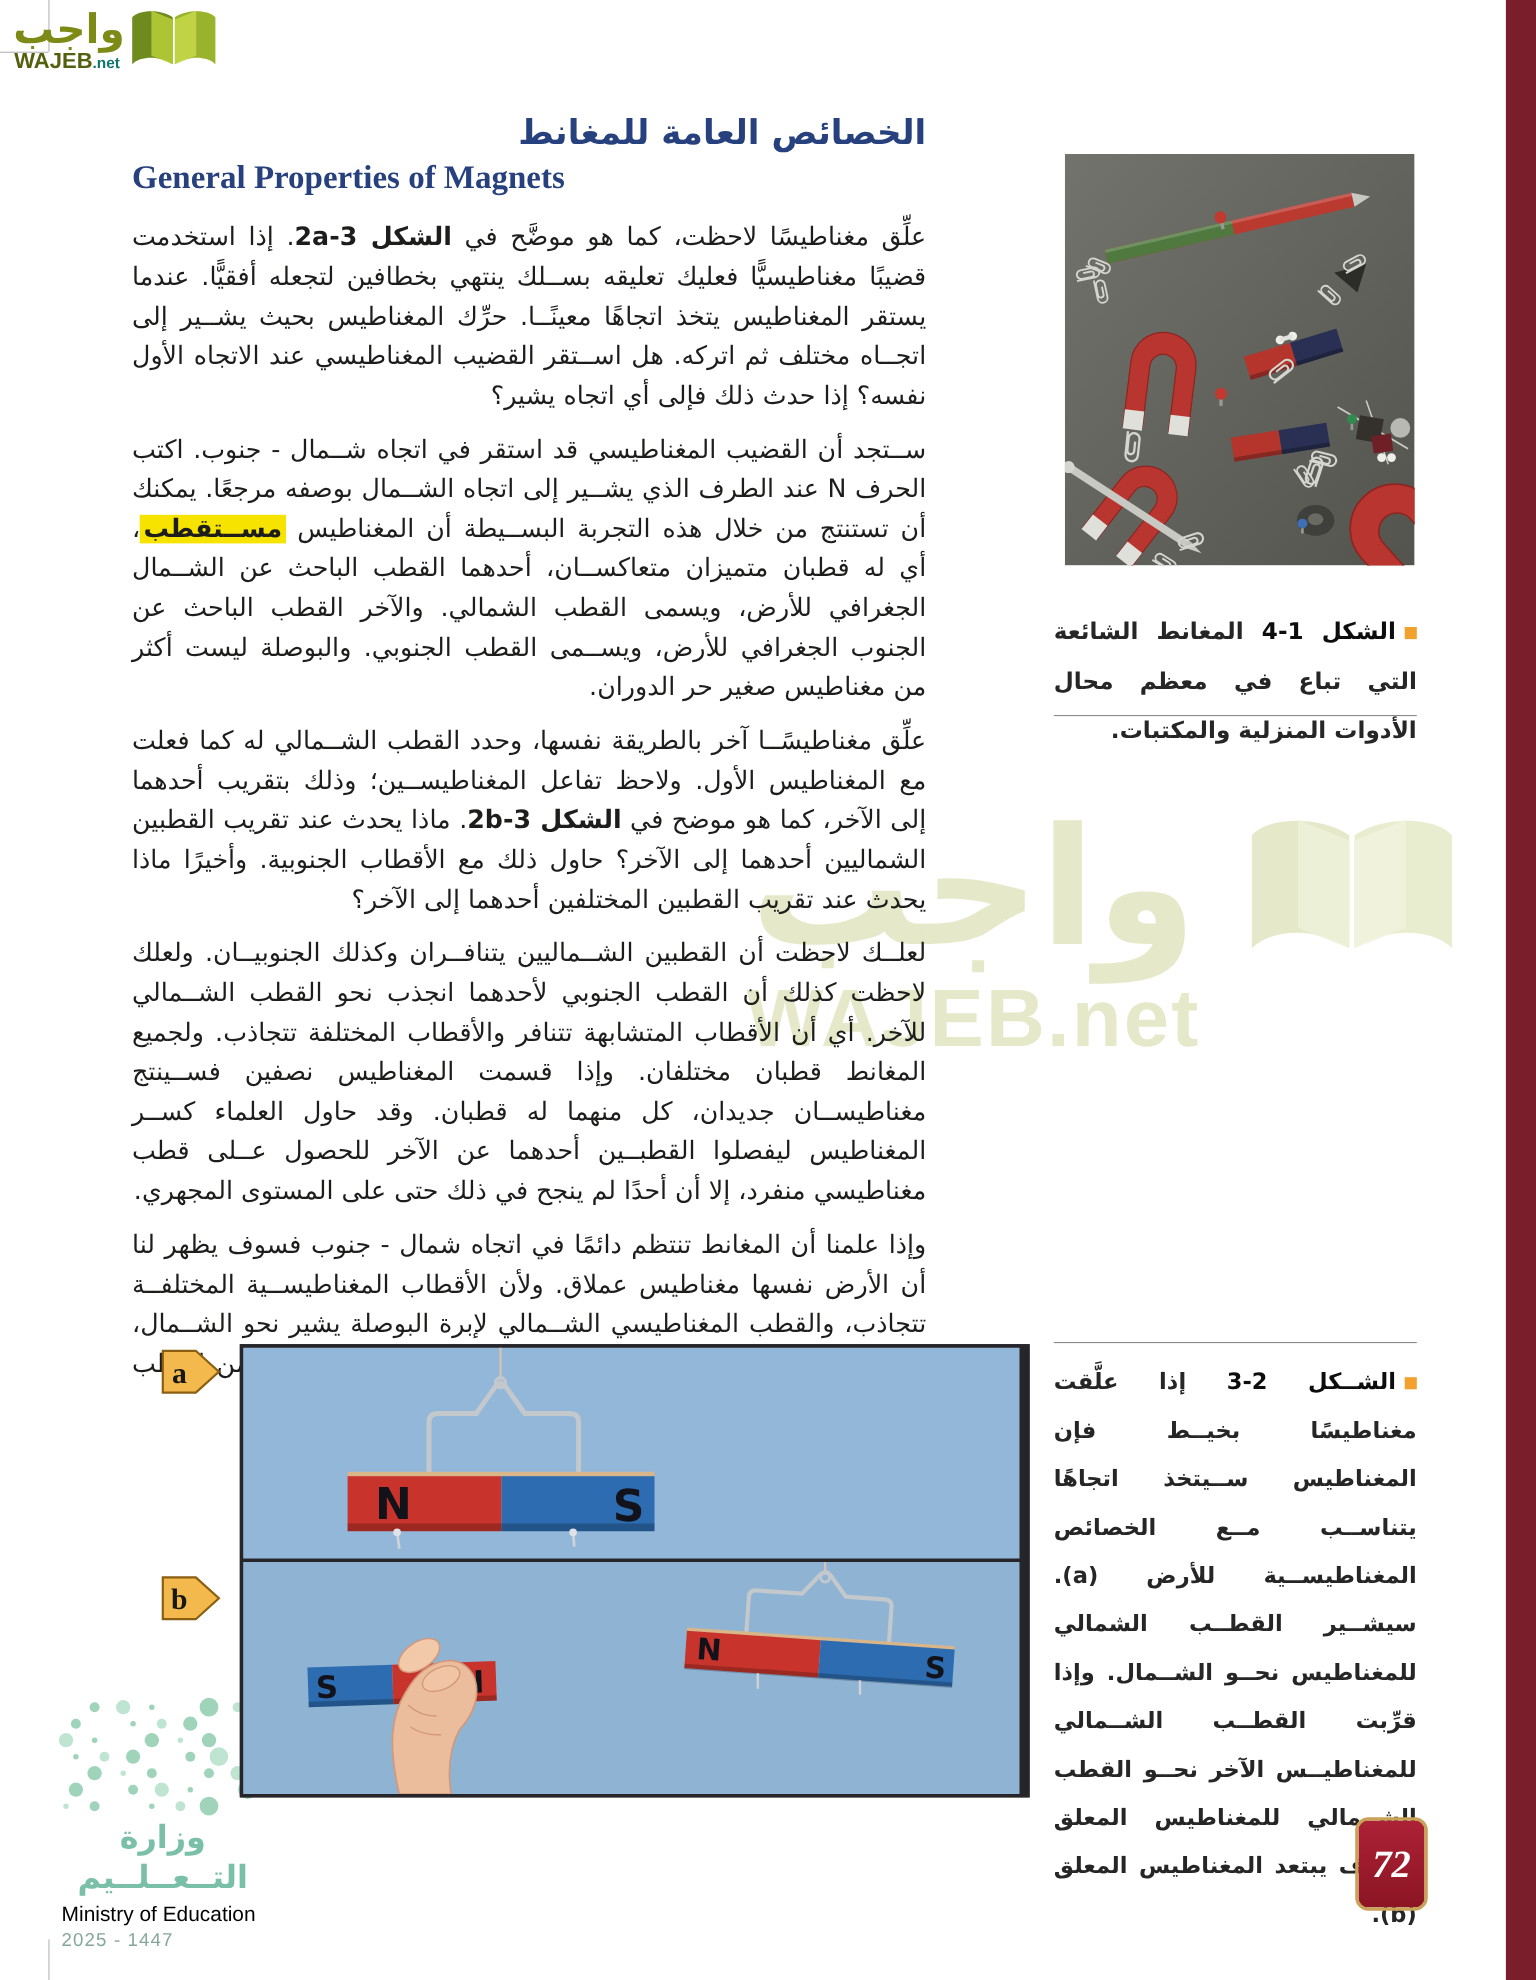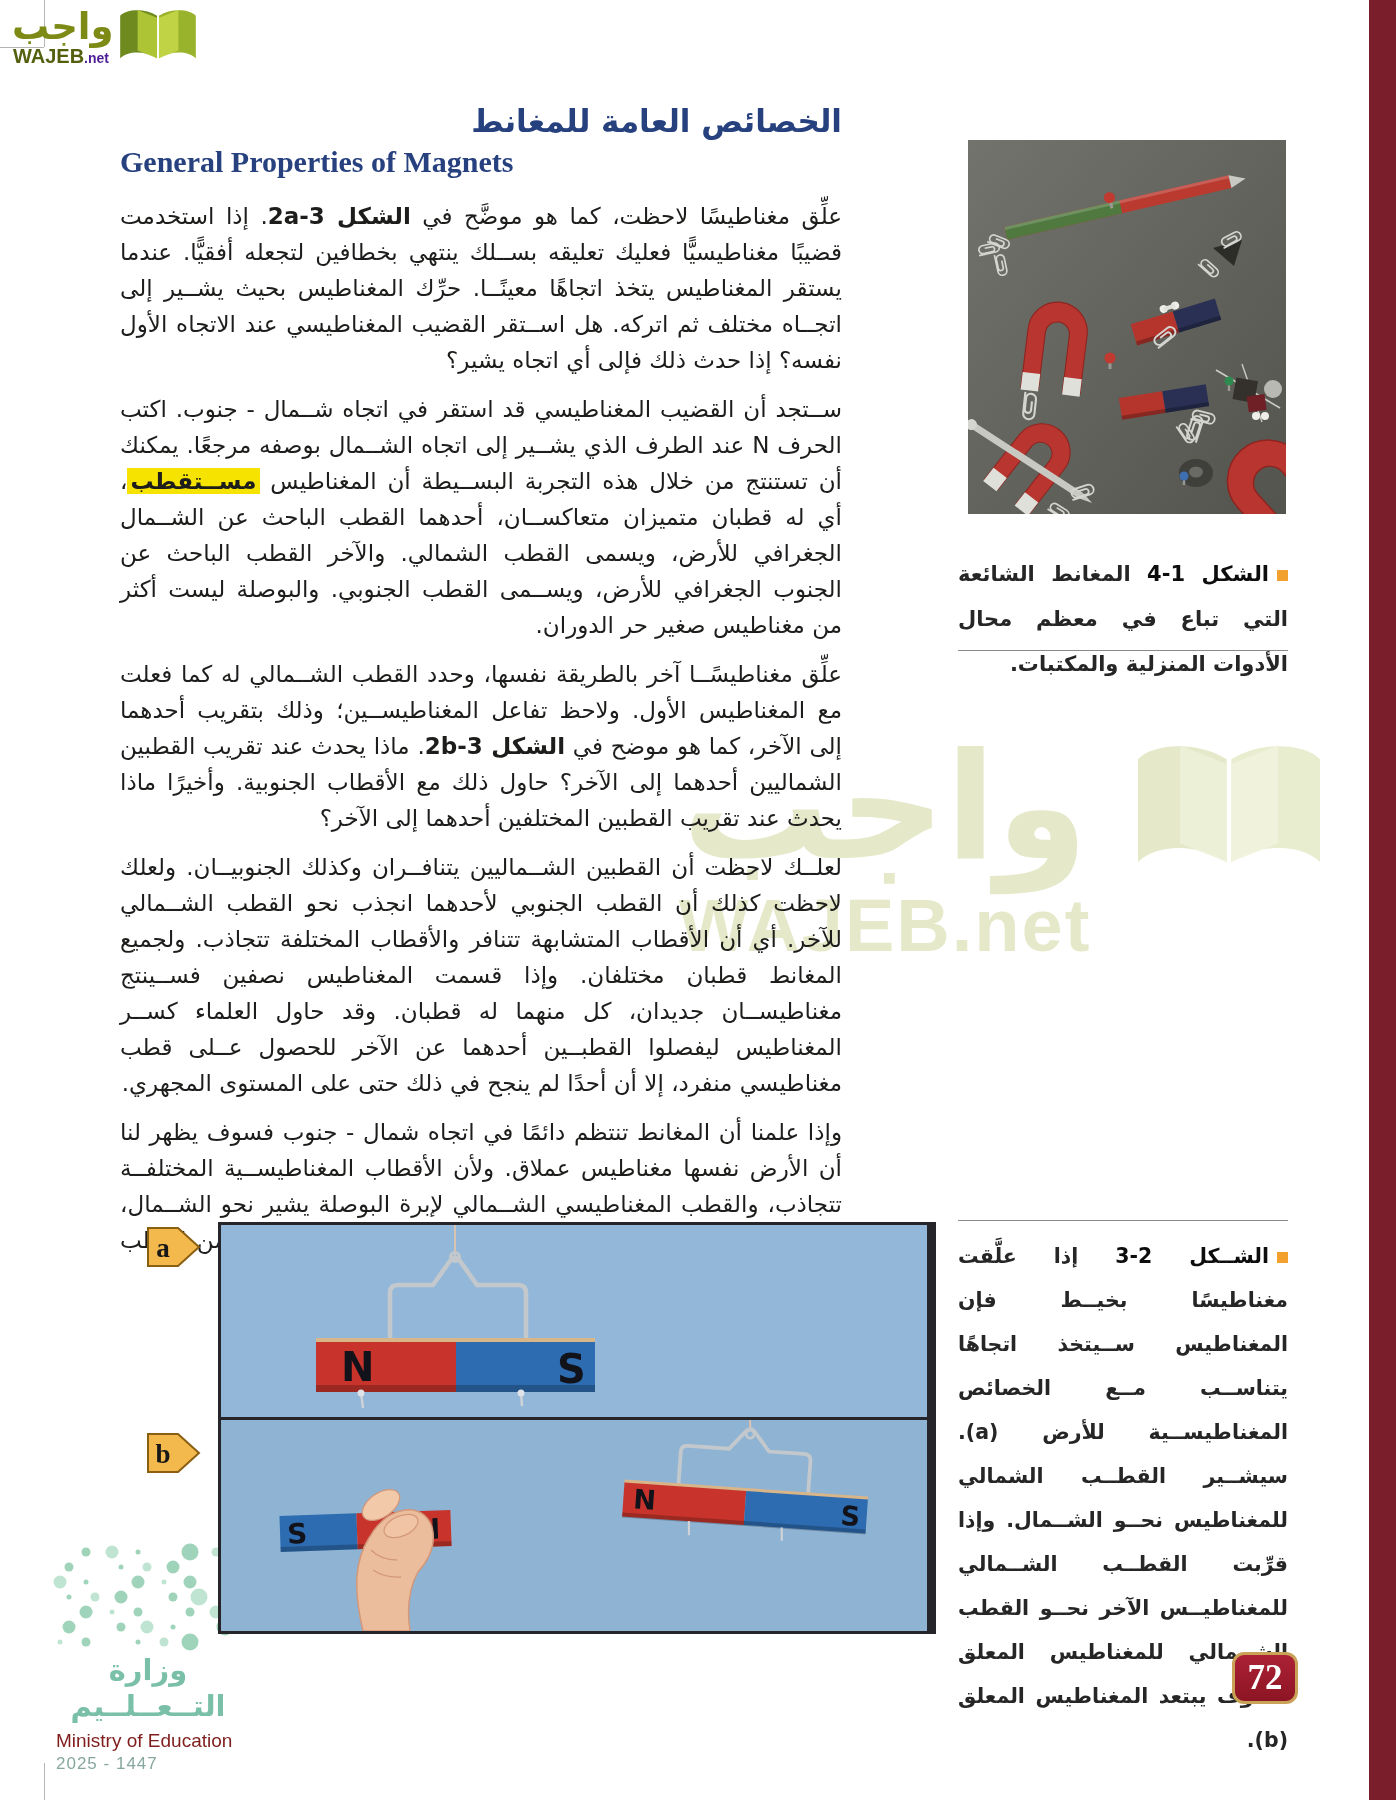".net" .logo-net { color: #4c1d95 -> #0f766e }
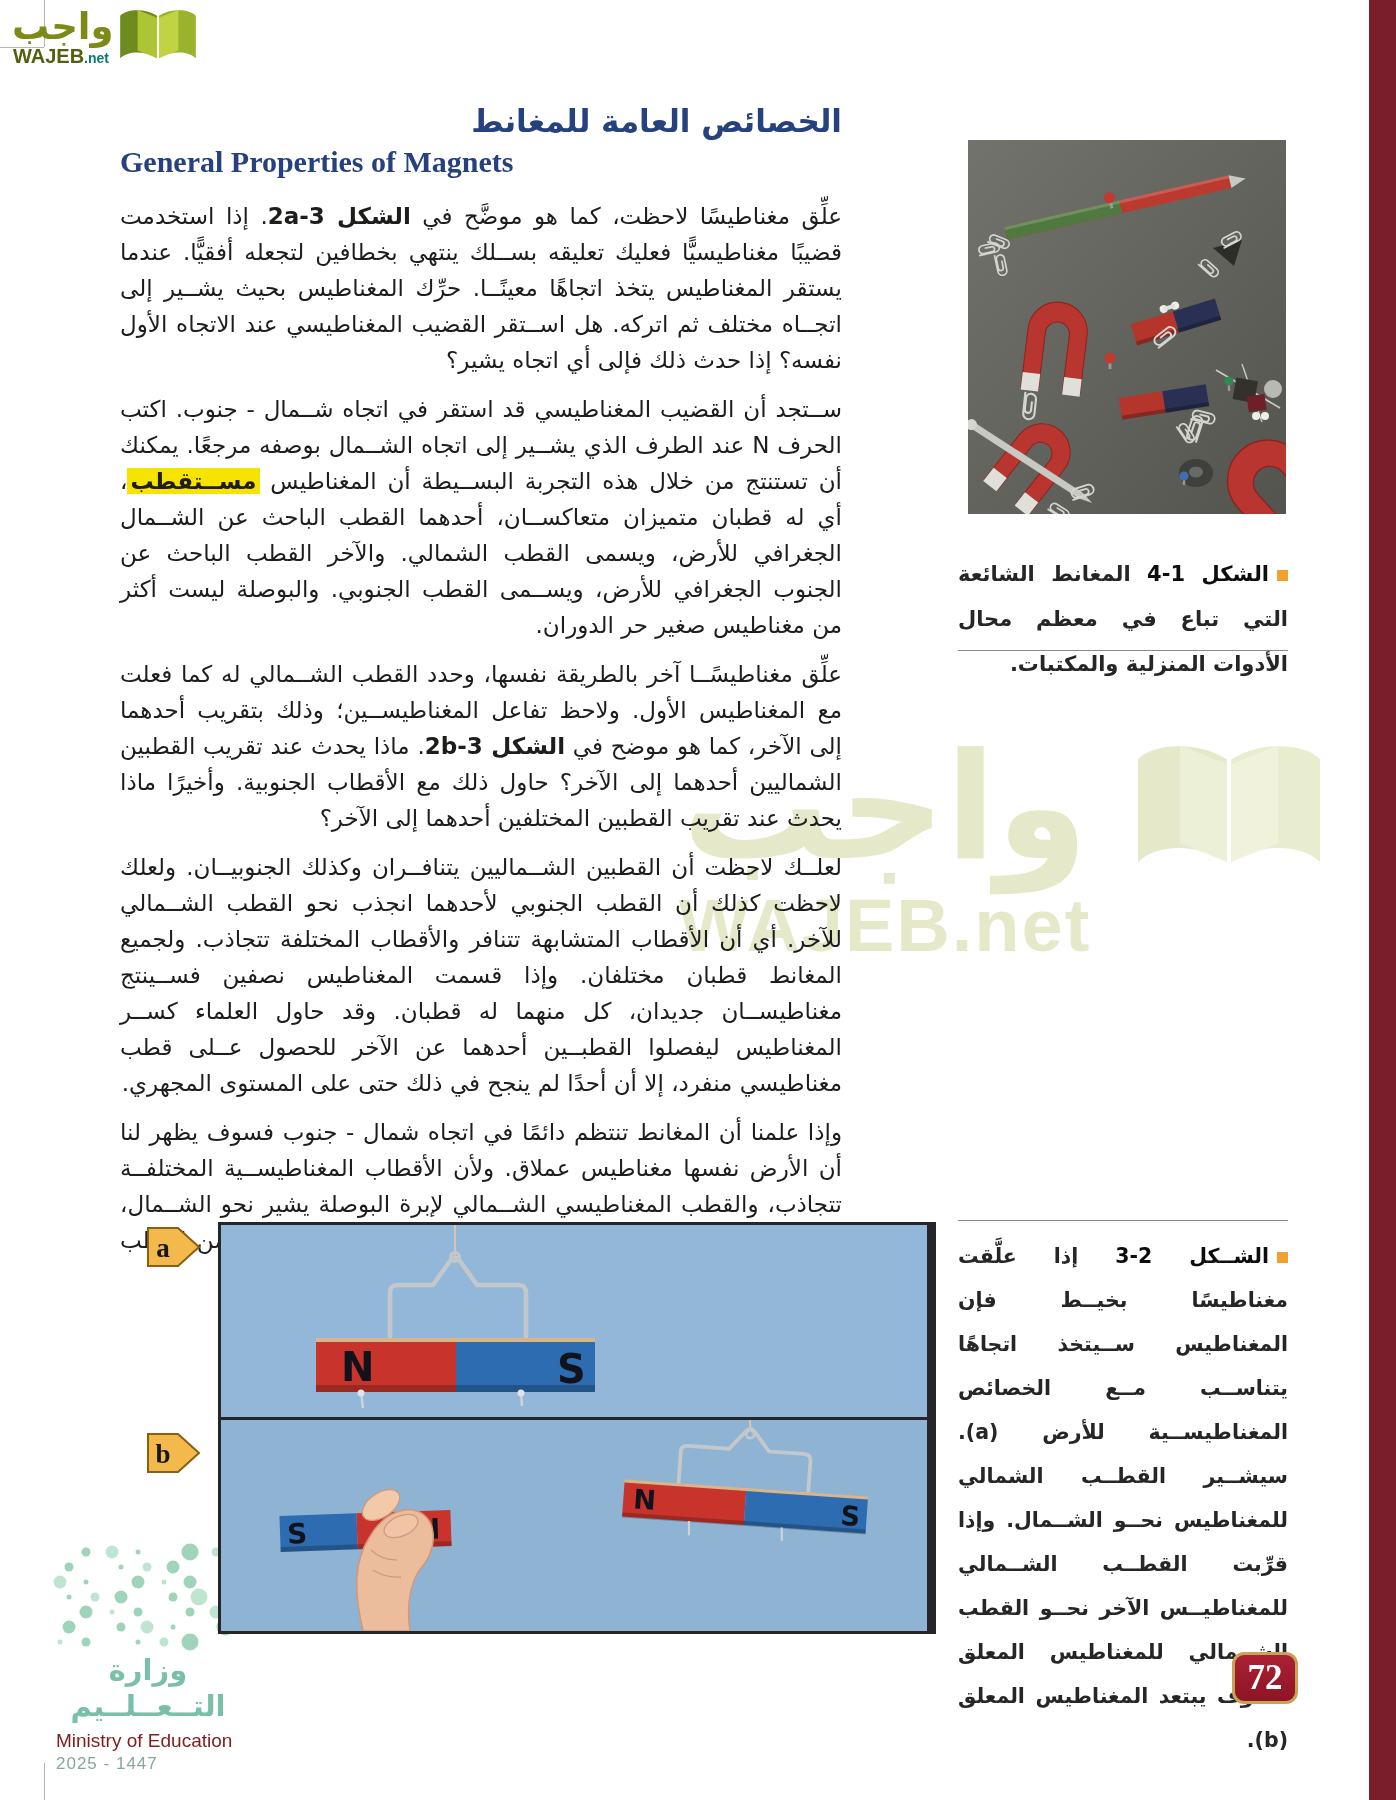"72" .badge { font-style: none -> italic; height: 52px -> 85px }
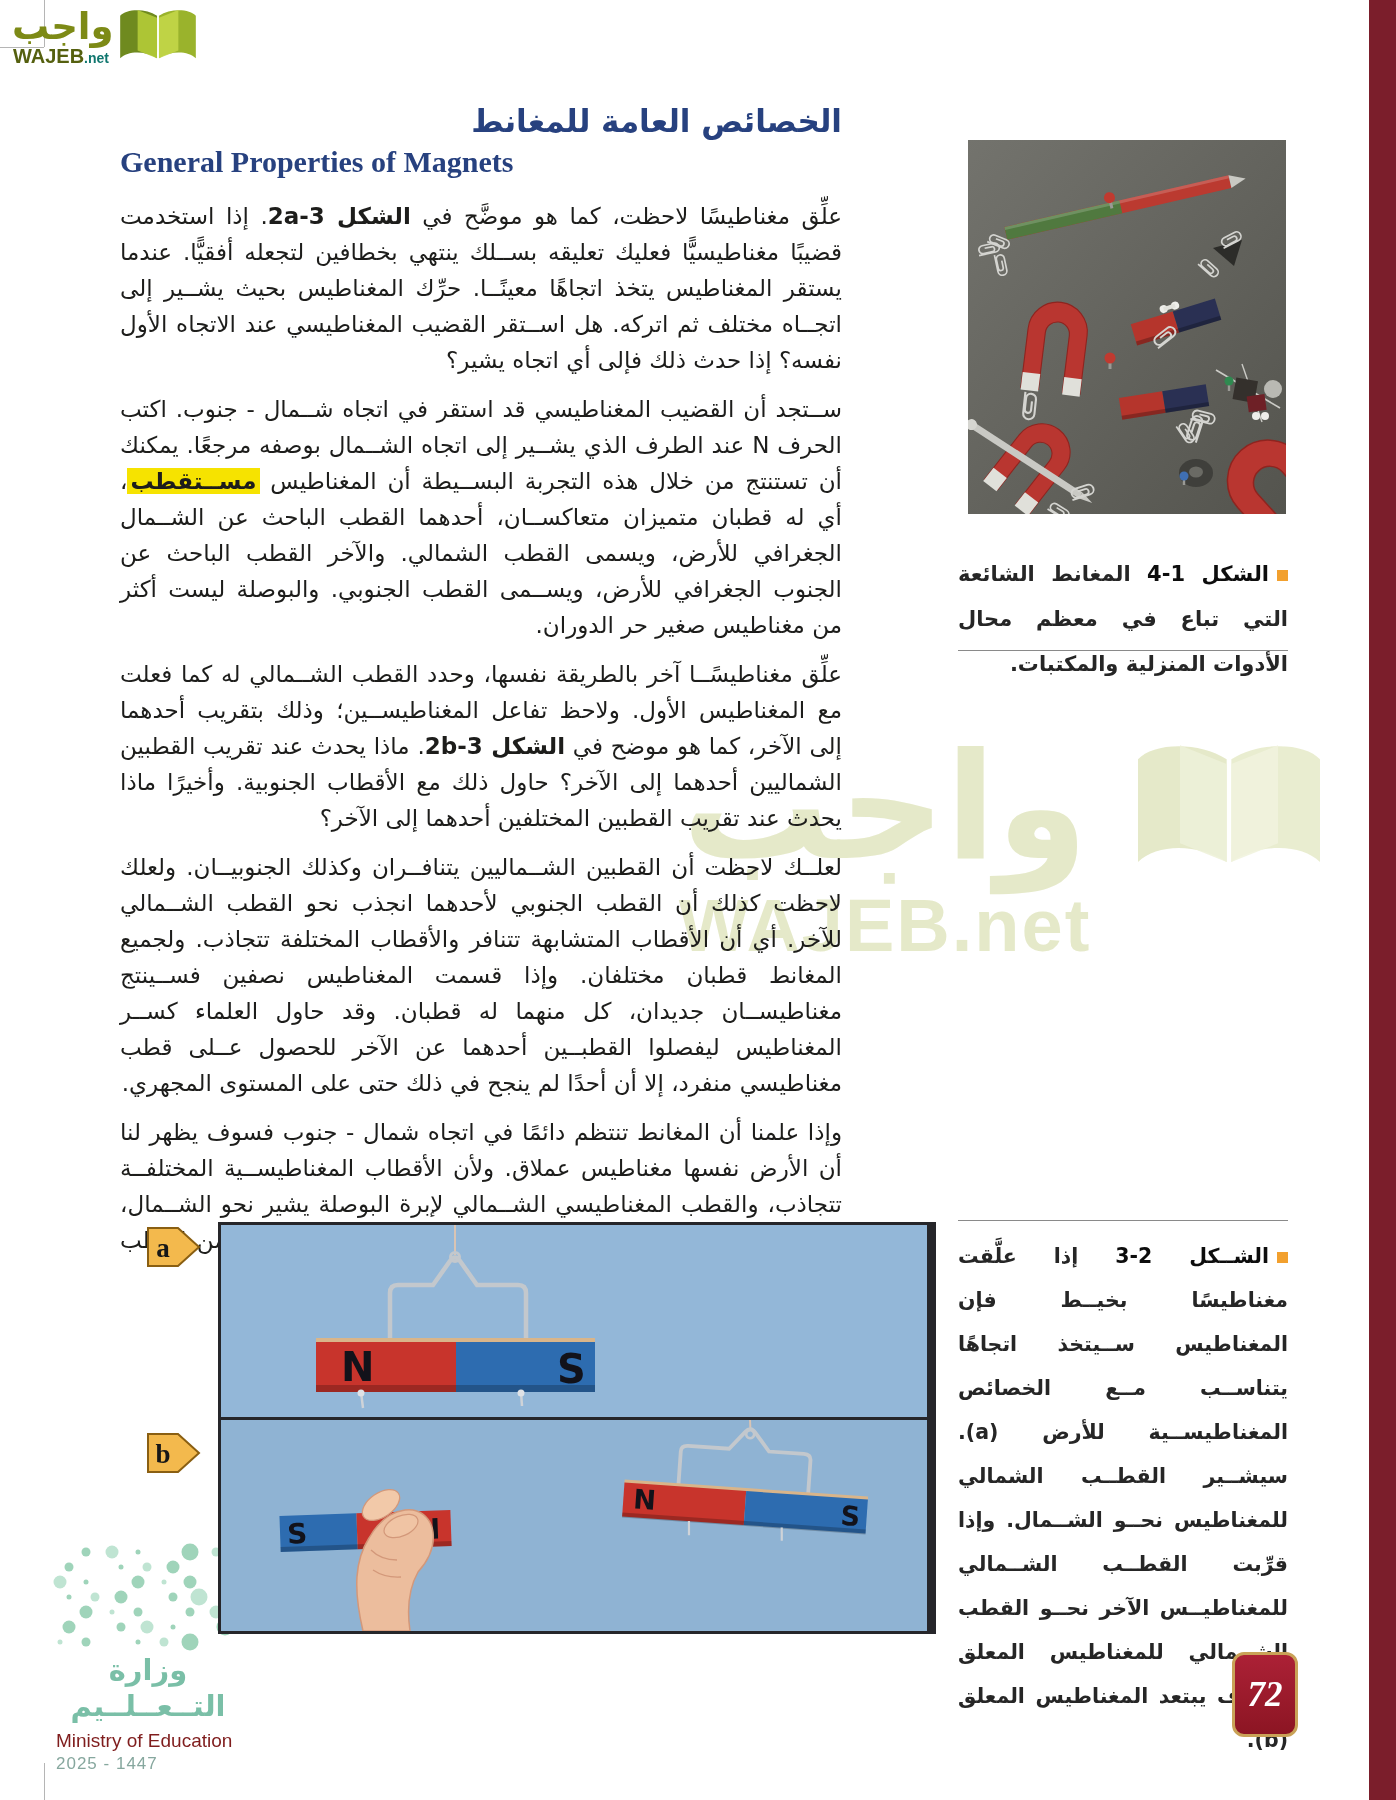"Ministry of Education" .m-en { color: #7f1d1d -> #000000 }
